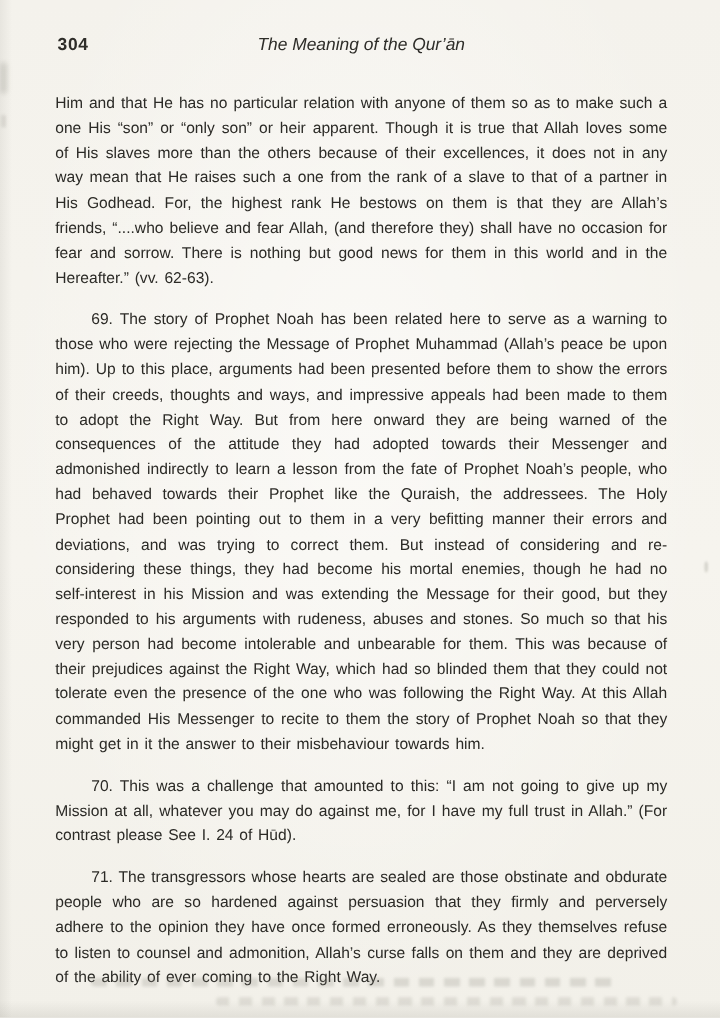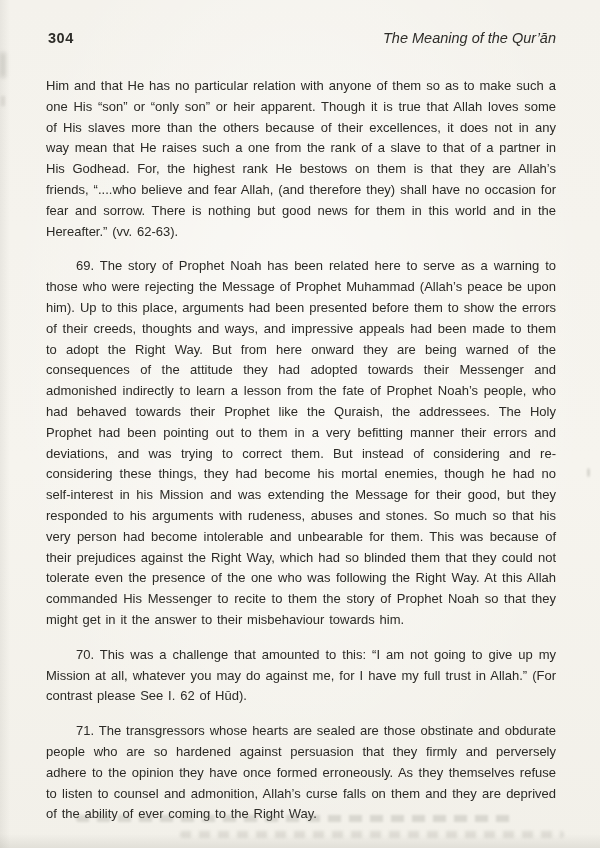"The Meaning of the Qur’ān" .running-title { text-align: right -> center }
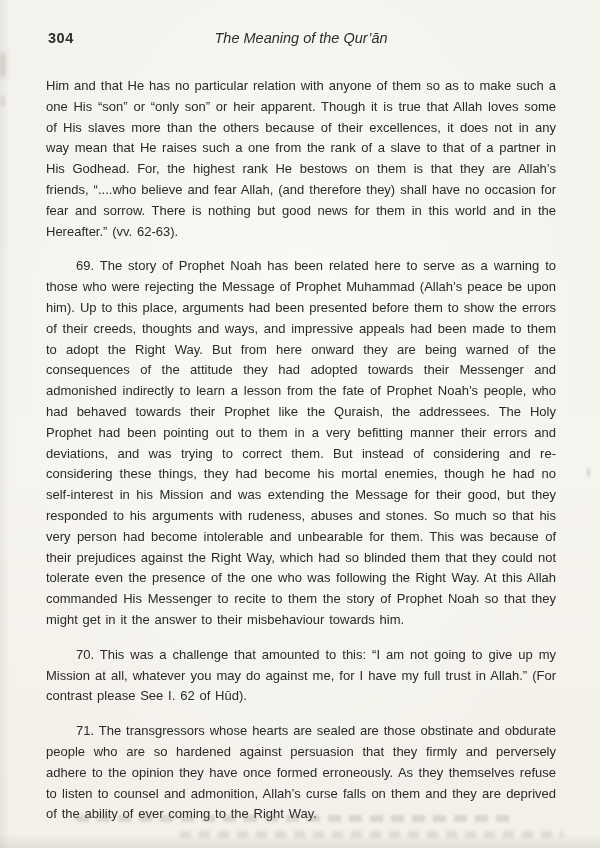"70. This was a challenge" p.para { text: 62 -> 24 }
